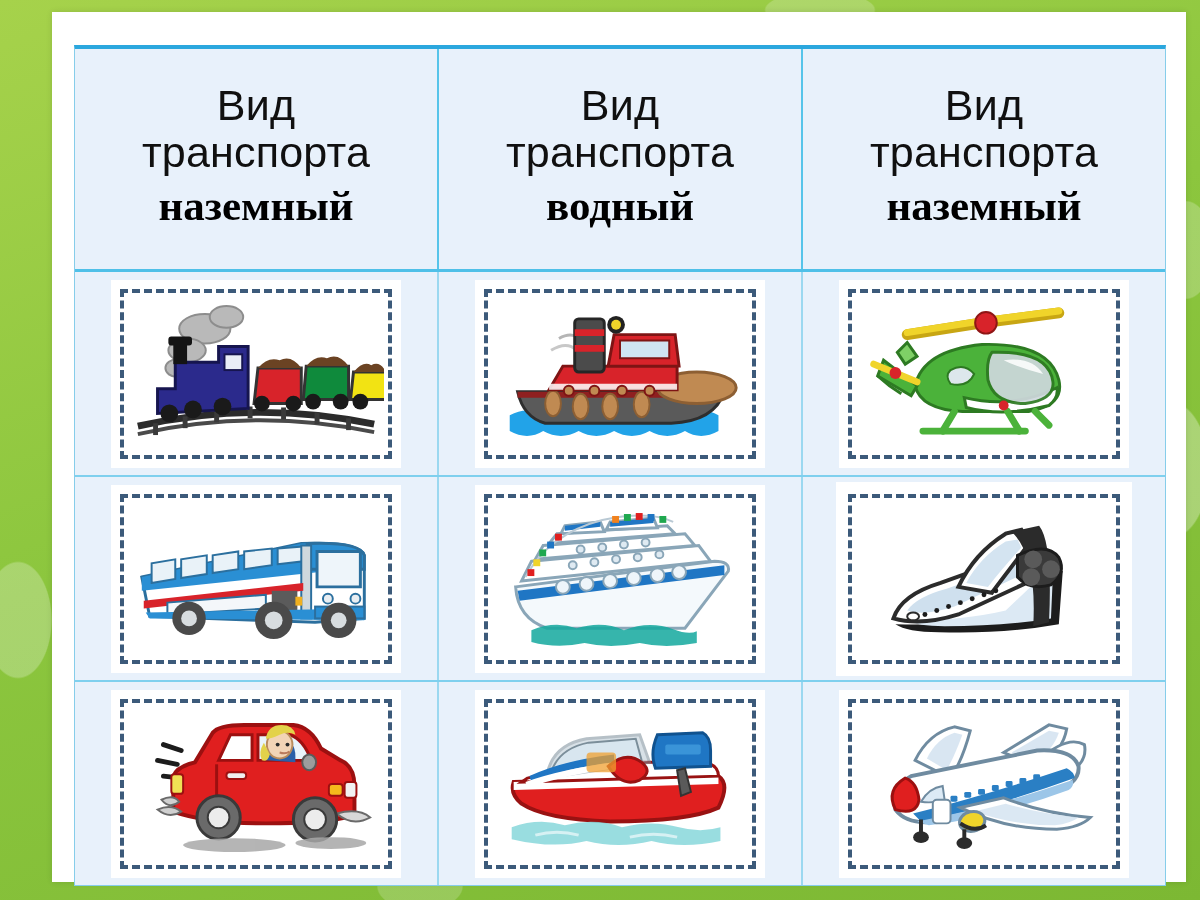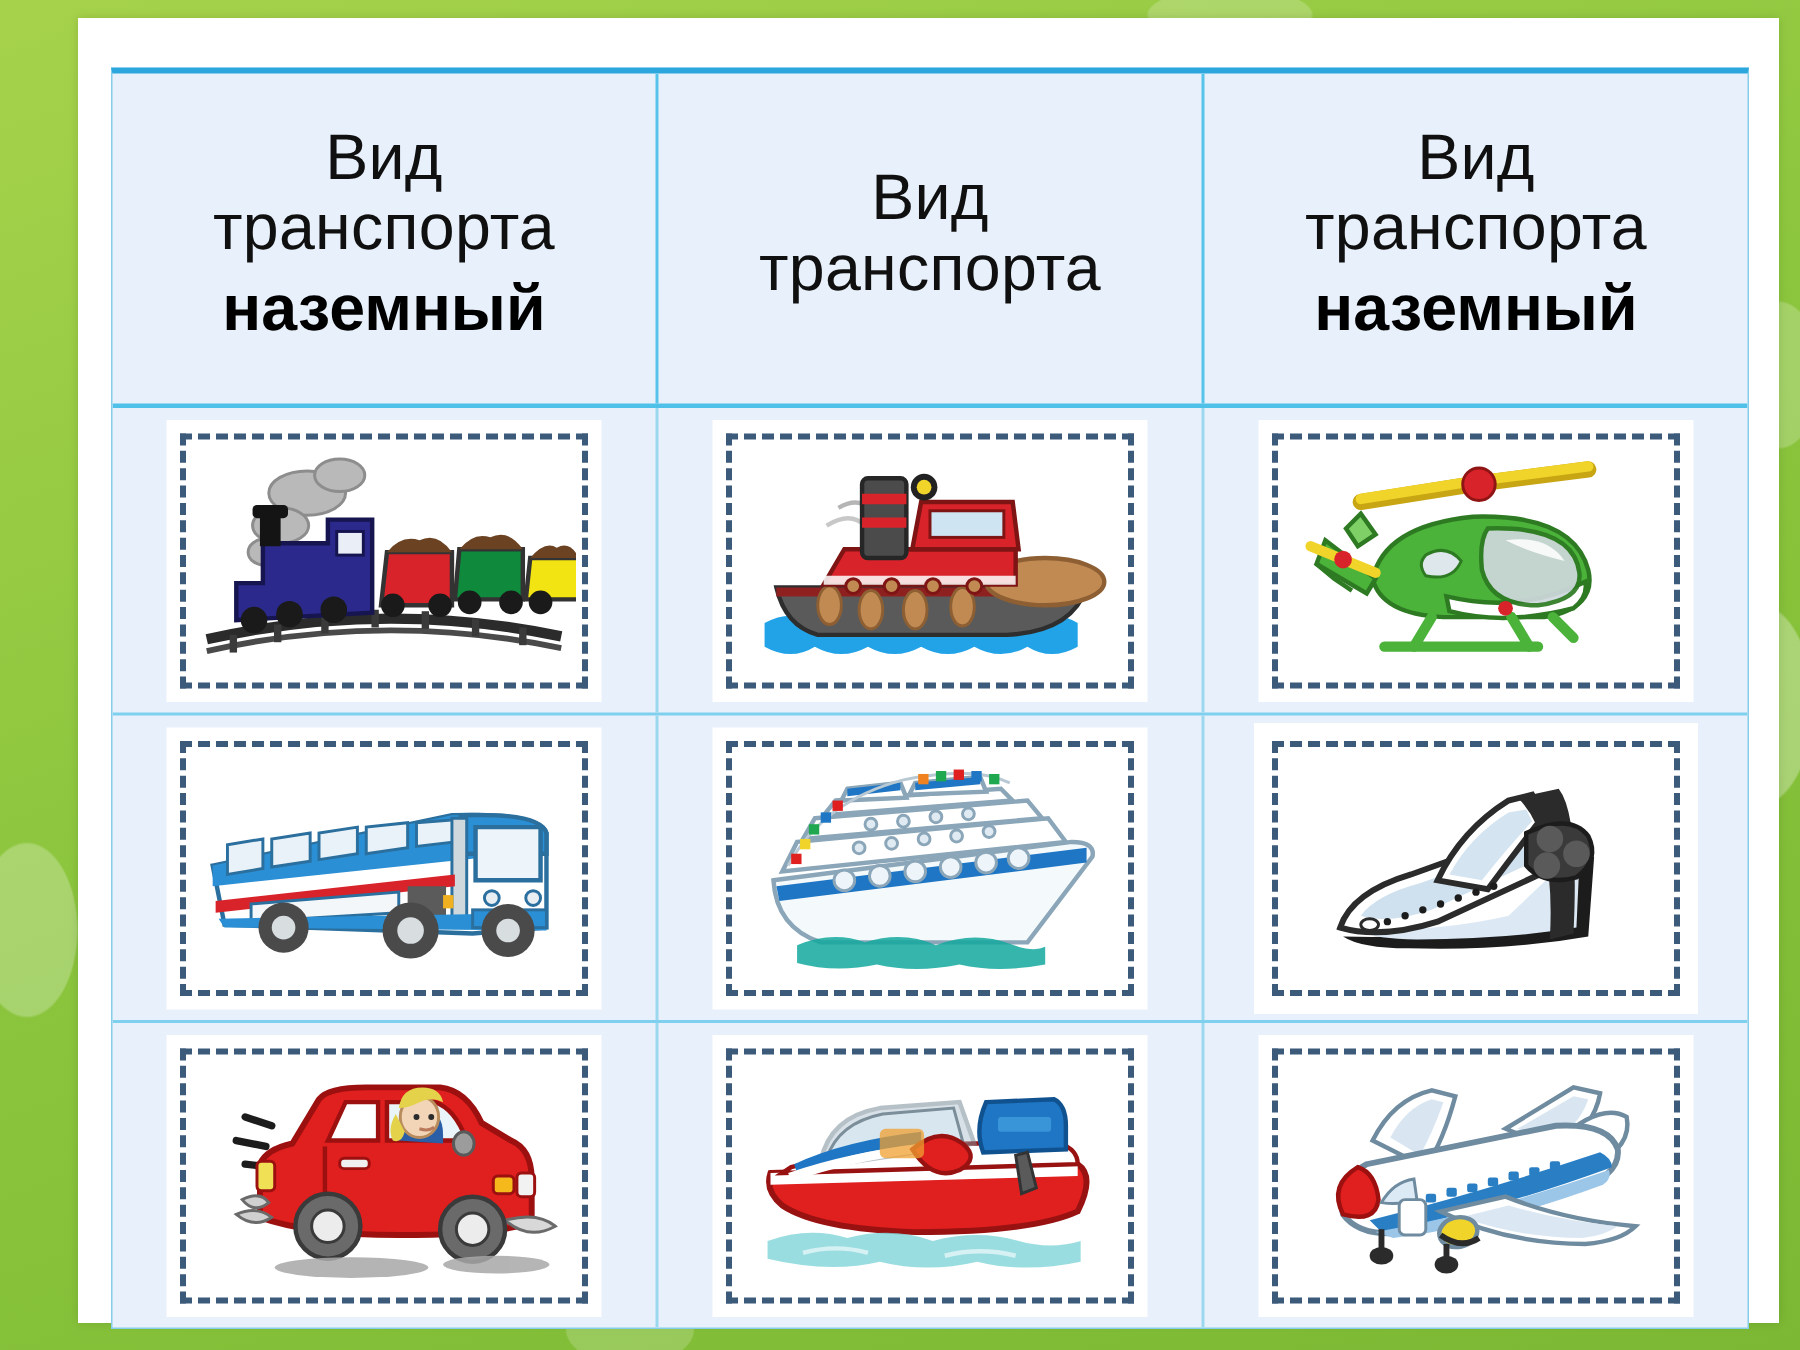"наземный" .head-kind { font-family: Liberation Sans, sans-serif -> Liberation Serif, serif }
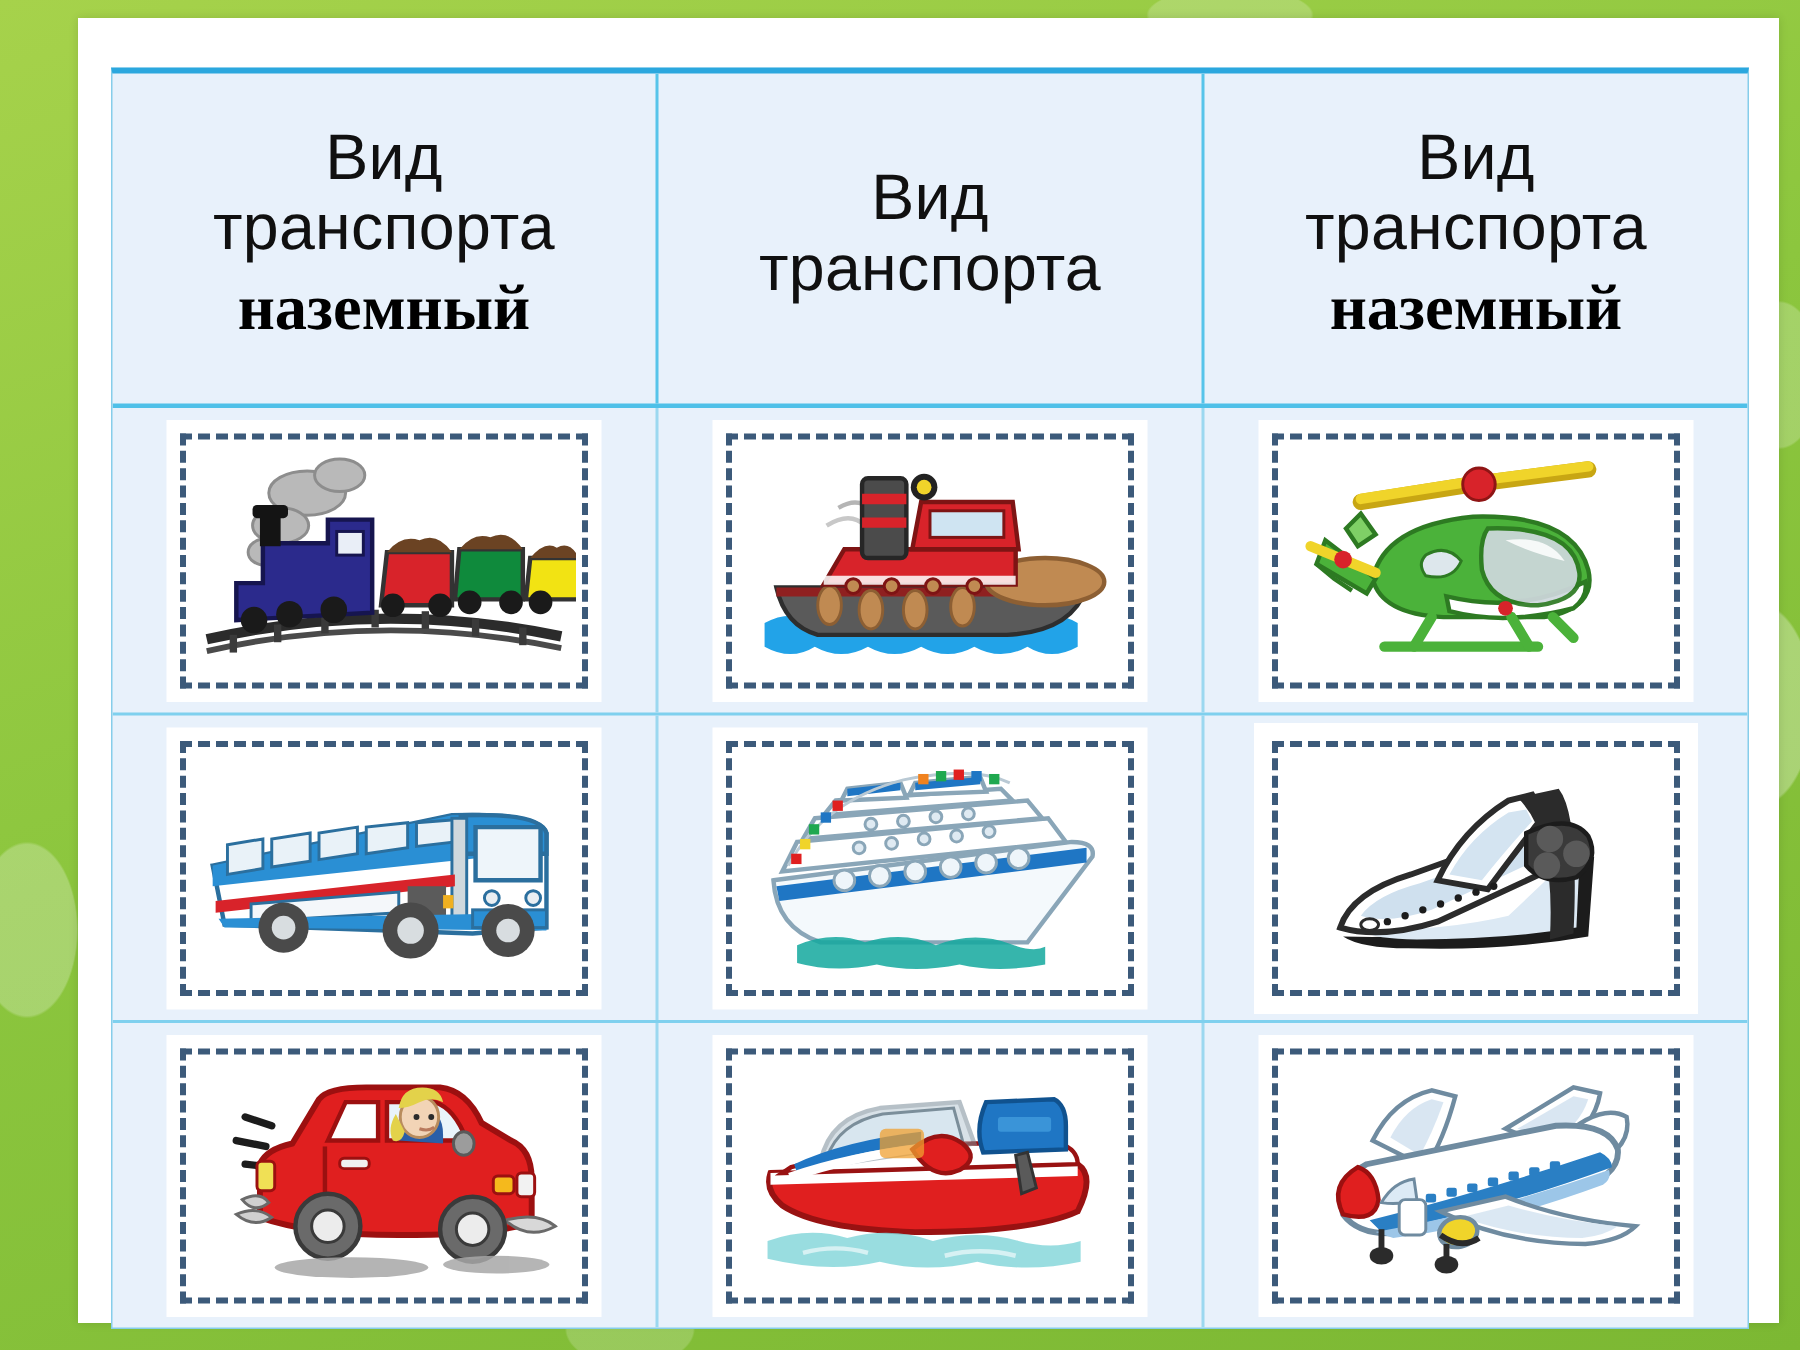"водный" div.head-kind { html: none -> <div>водный</div> }
